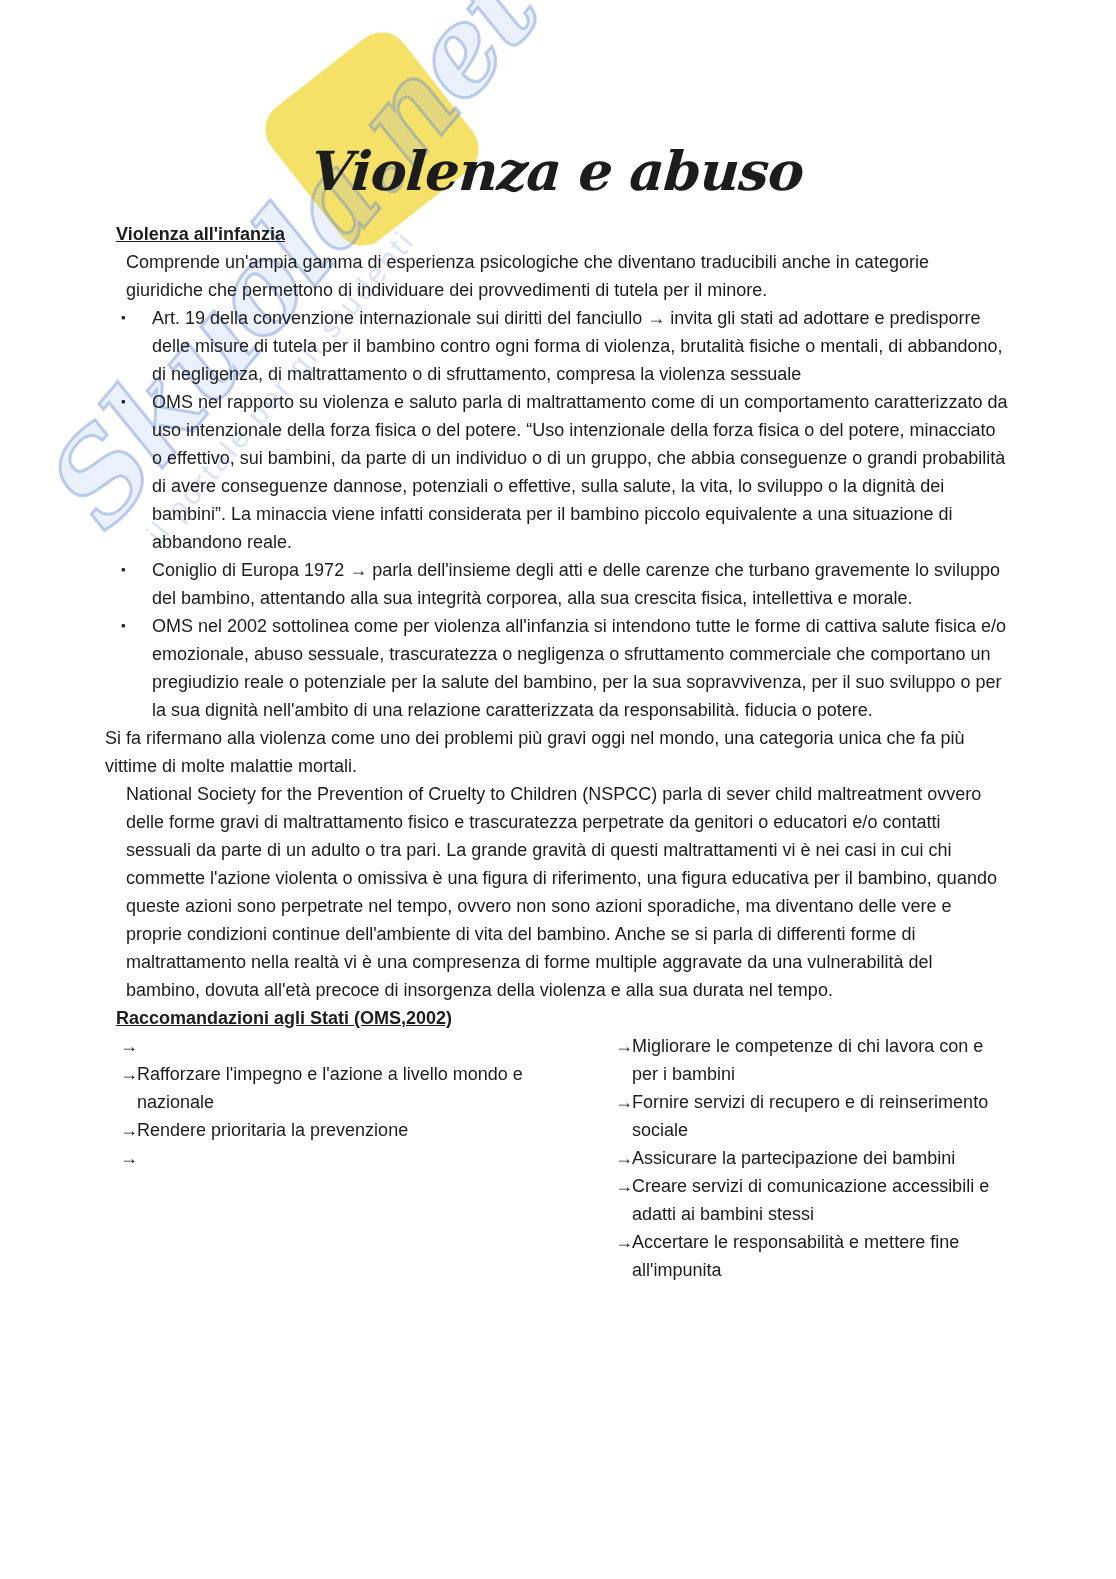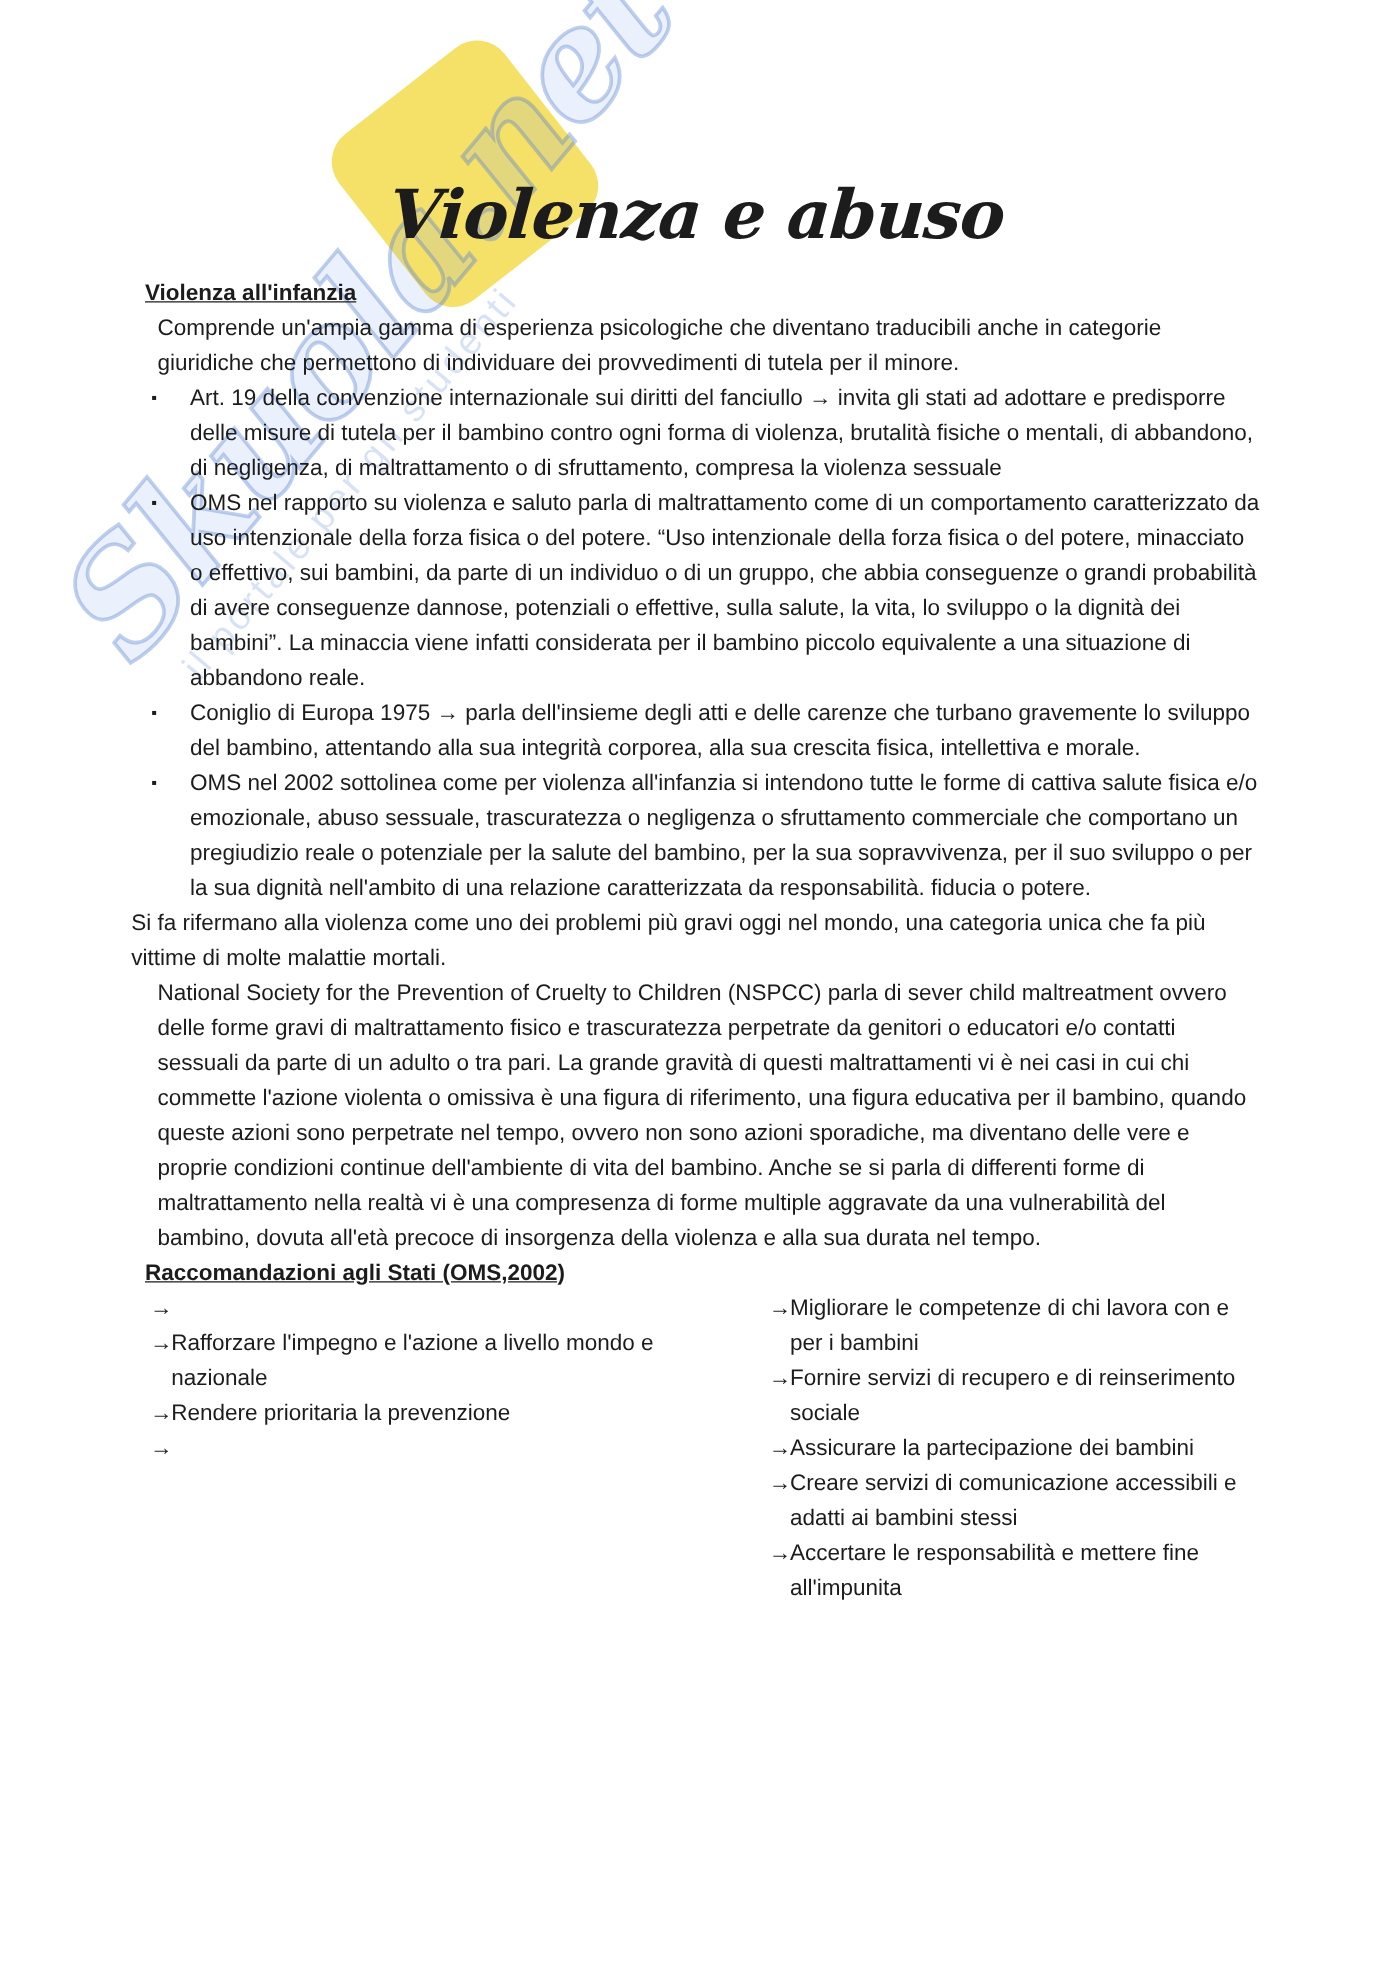"Coniglio di Europa 1975 →" li { text: 1975 -> 1972 }
